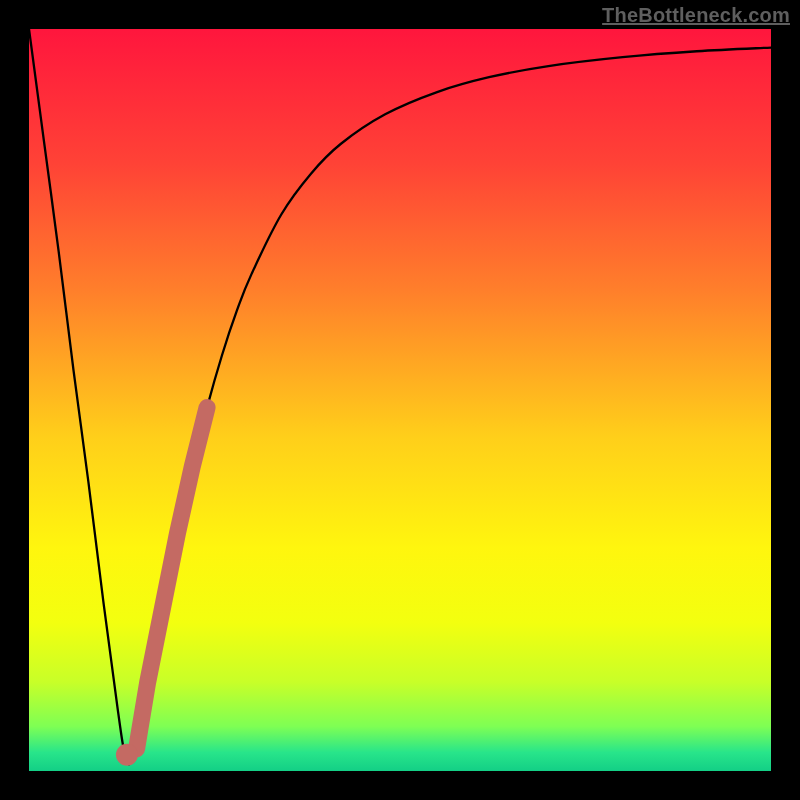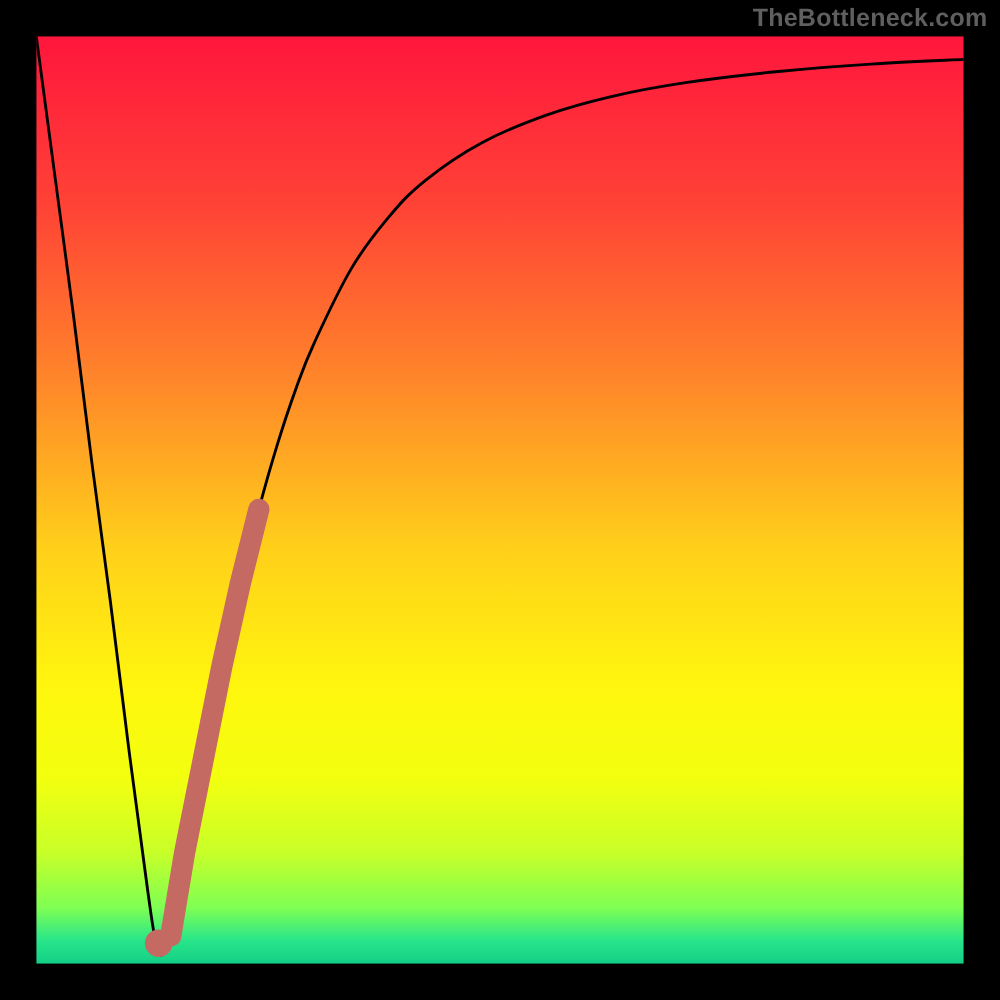"TheBottleneck.com" .attribution { text-decoration: none -> underline }
